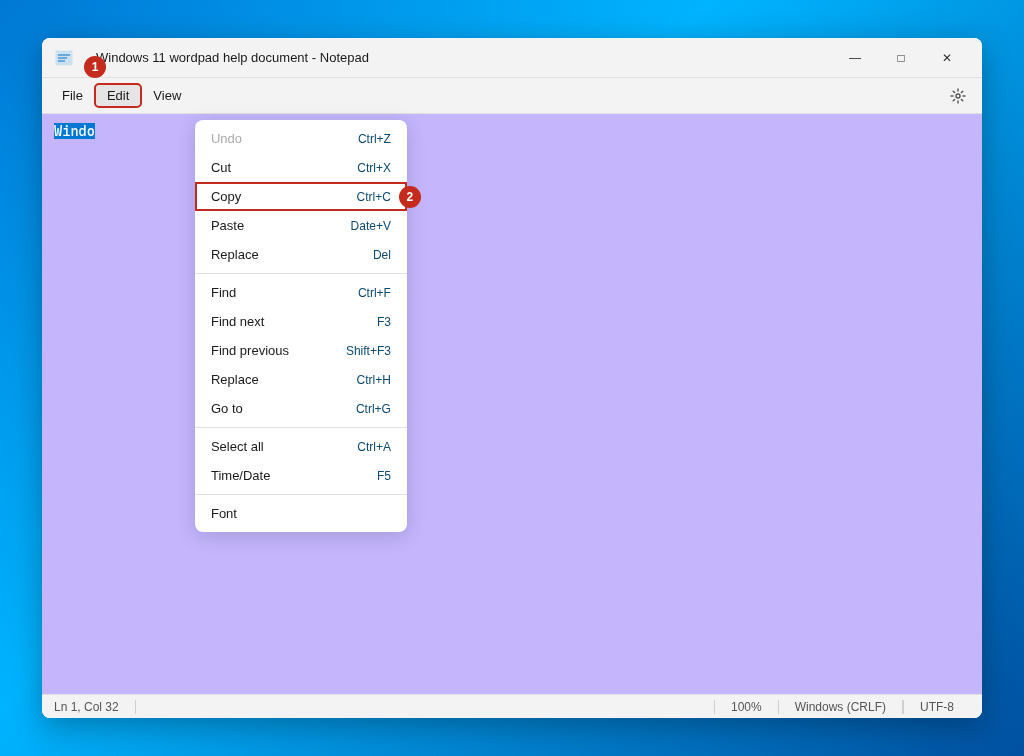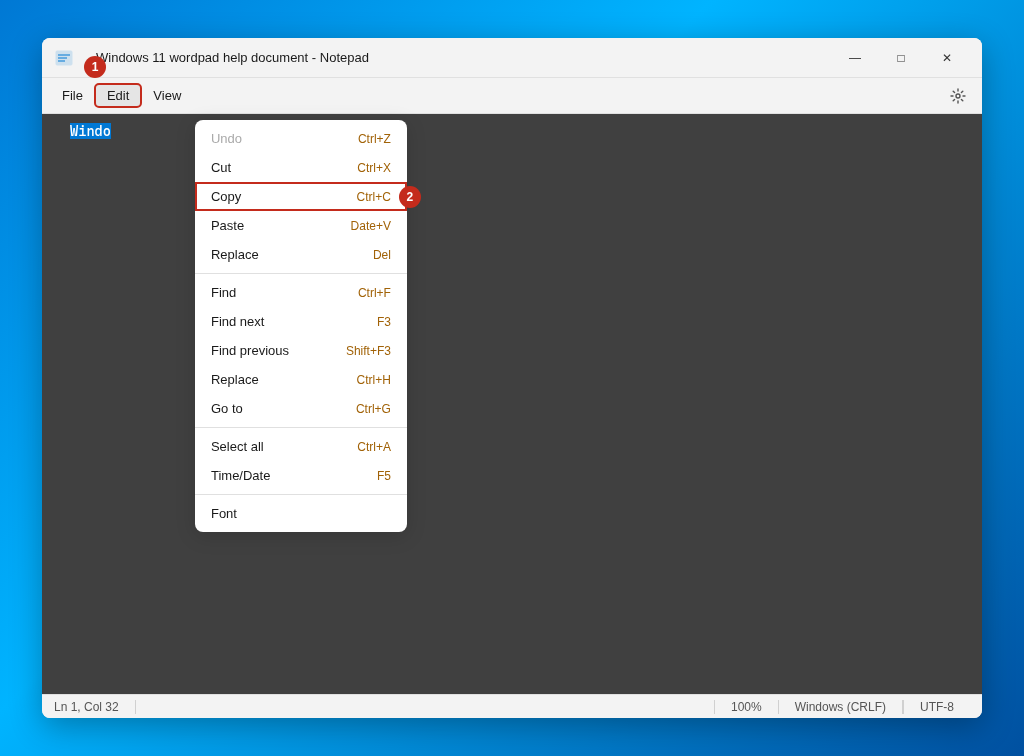"Windo" .content-area { background: #404040 -> #c4b5fd; padding: 8px 28px -> 8px 12px }
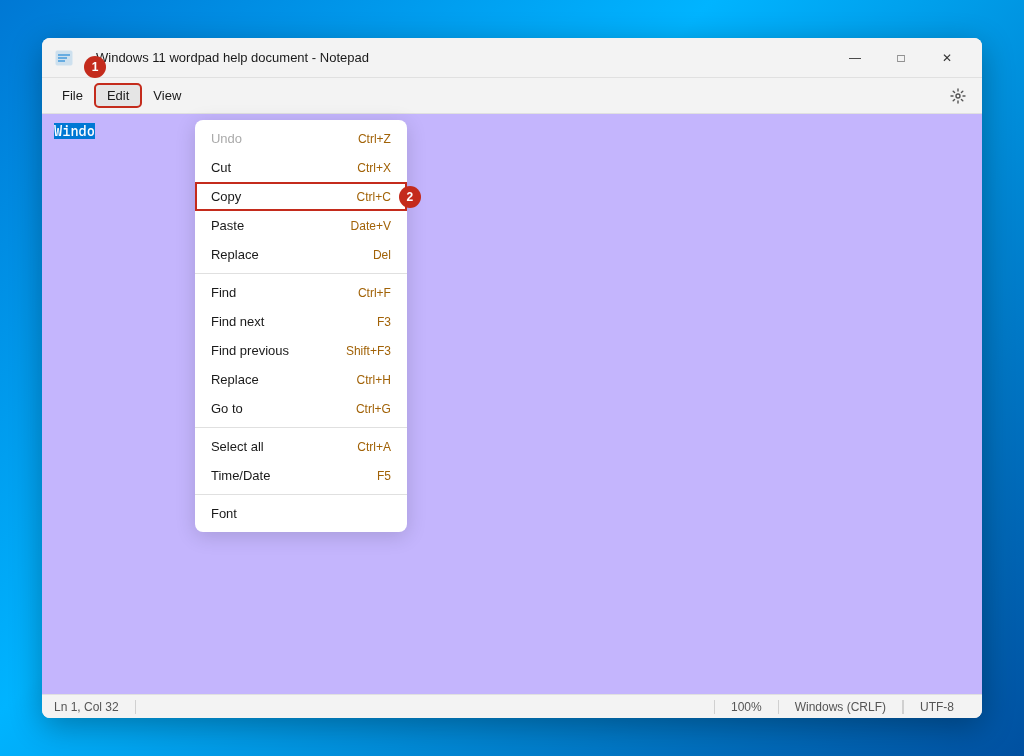"Ctrl+Z" .dropdown-item .shortcut { color: #a16207 -> #0c4a6e }
